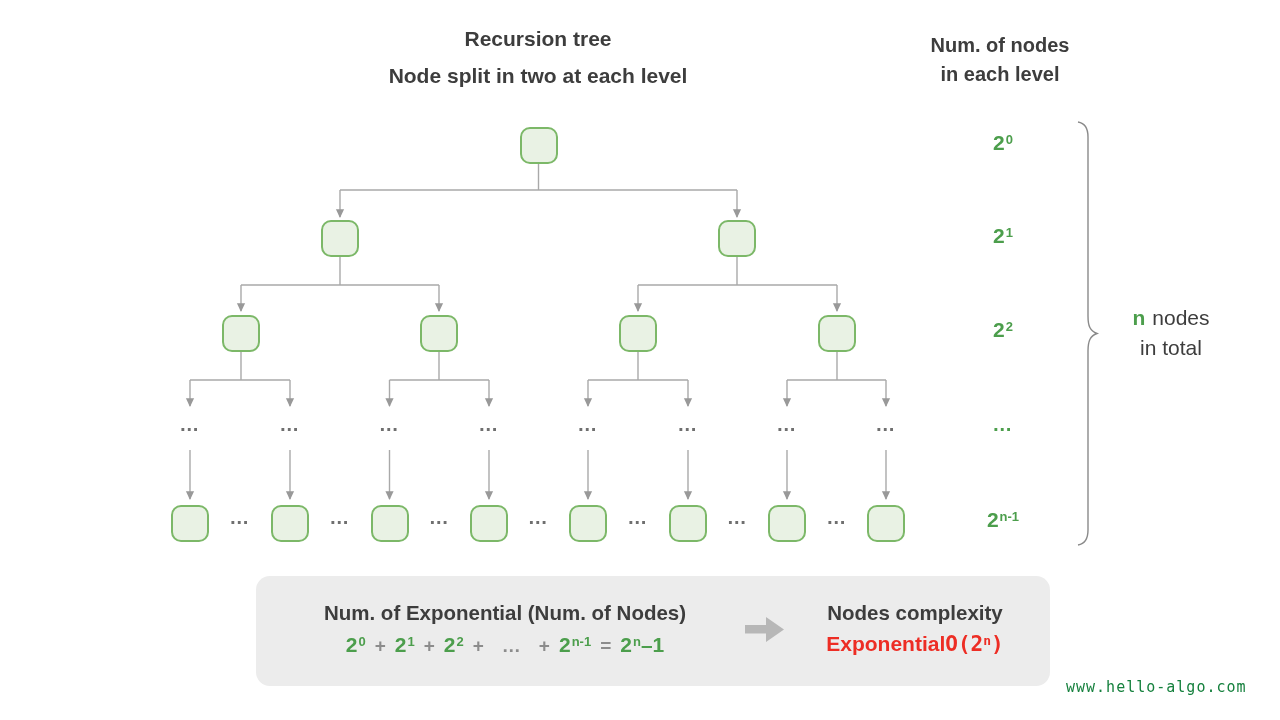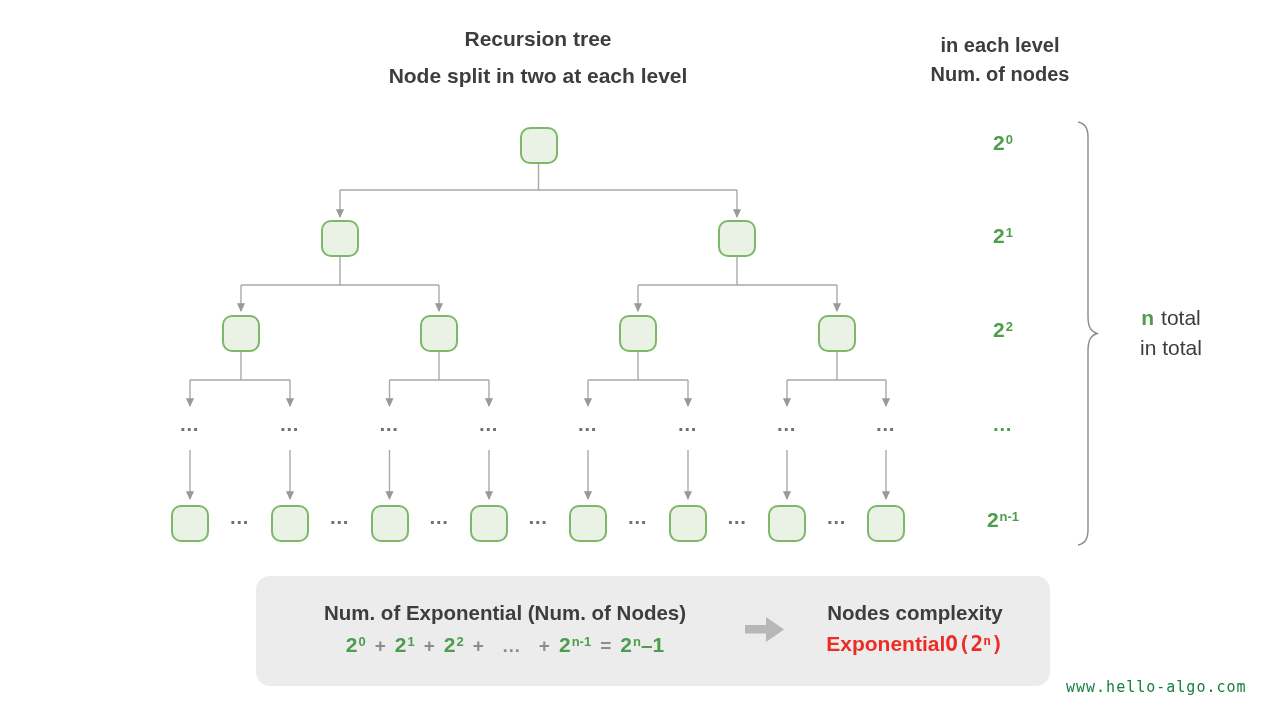"in each level" div { order: before "Num. of nodes" -> after "Num. of nodes" }
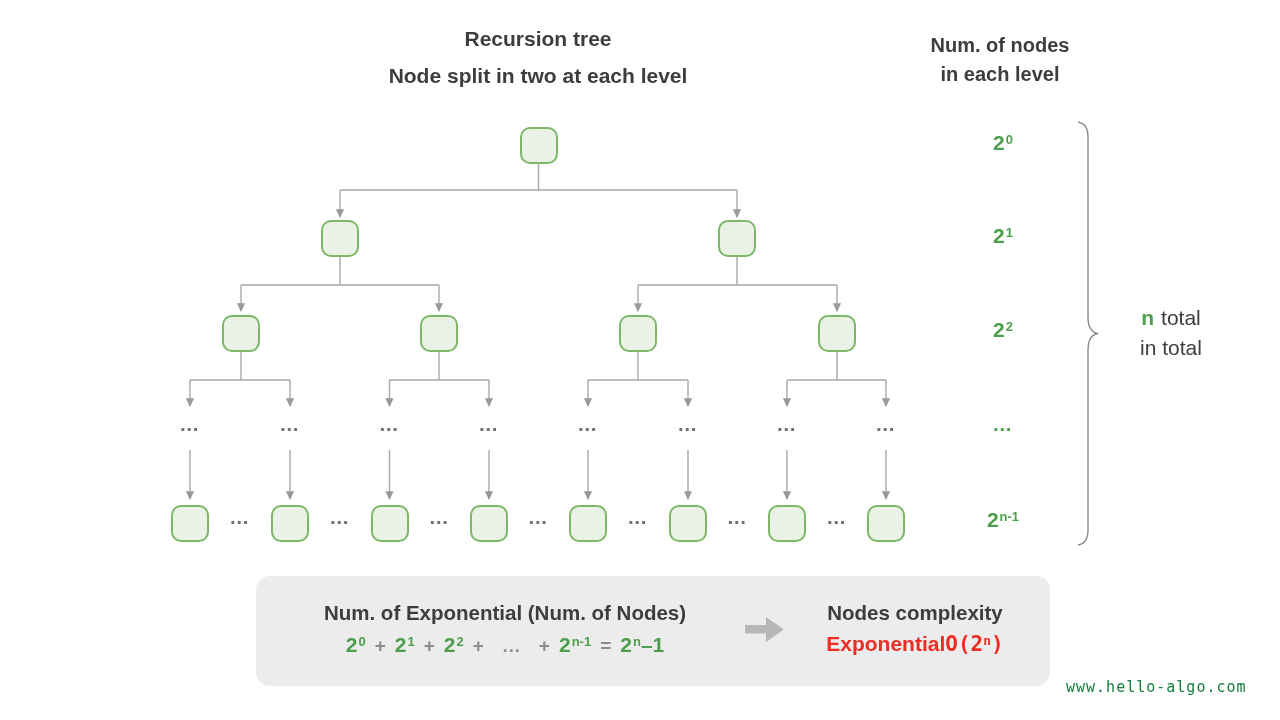"total" span { text: total -> nodes }
